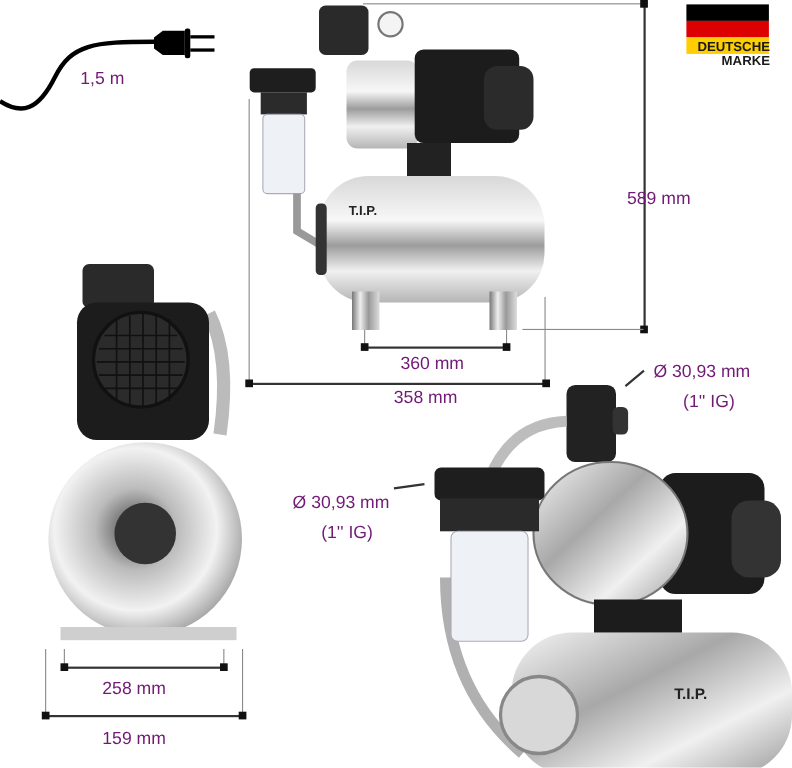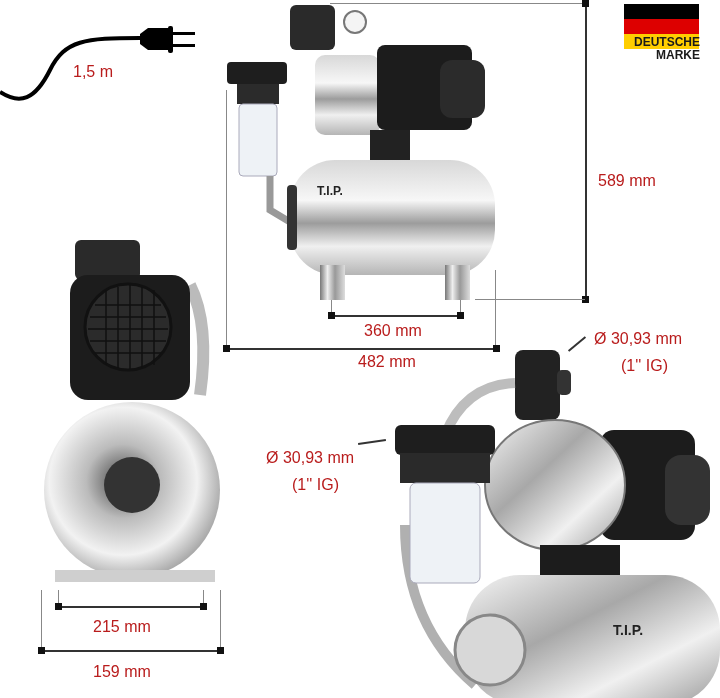"1,5 m" .lbl { color: #b91c1c -> #701a75 }
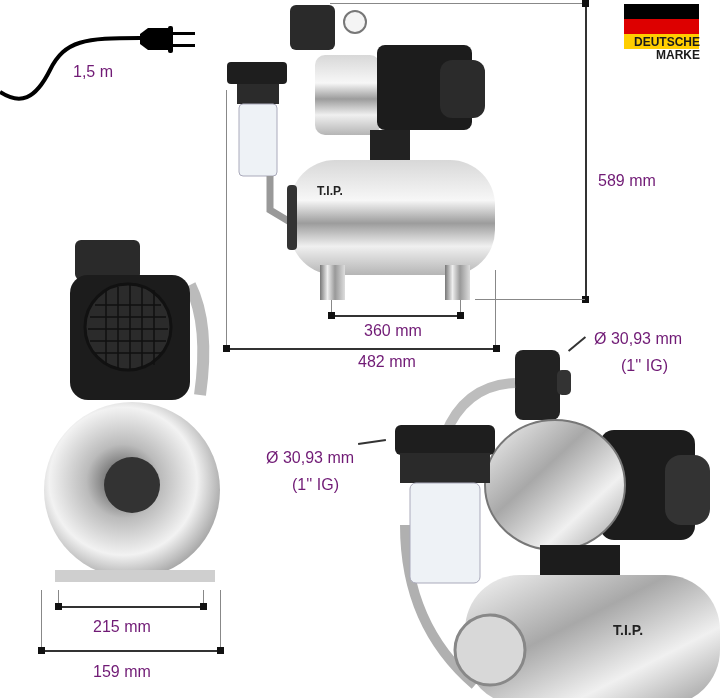"589 mm" div.lbl { left: 598px -> 570px }
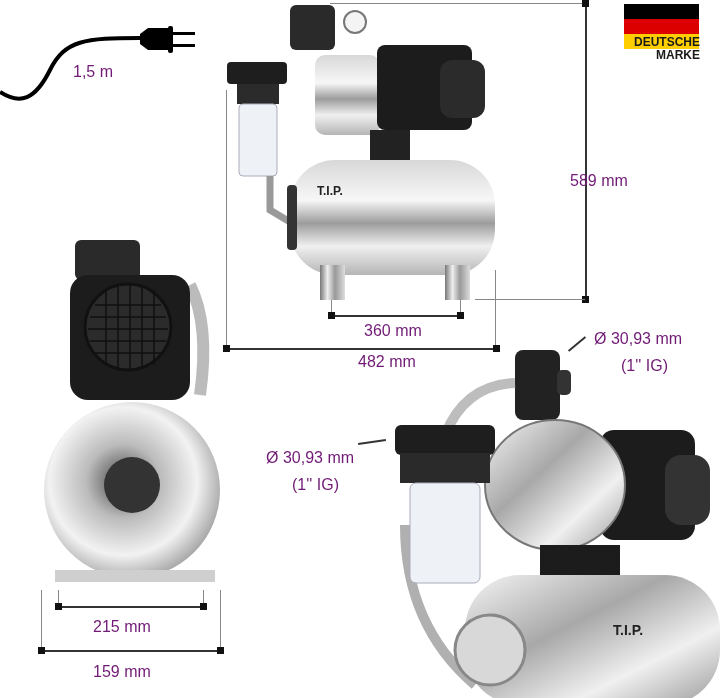"482 mm" div.lbl { text: 482 -> 358 }
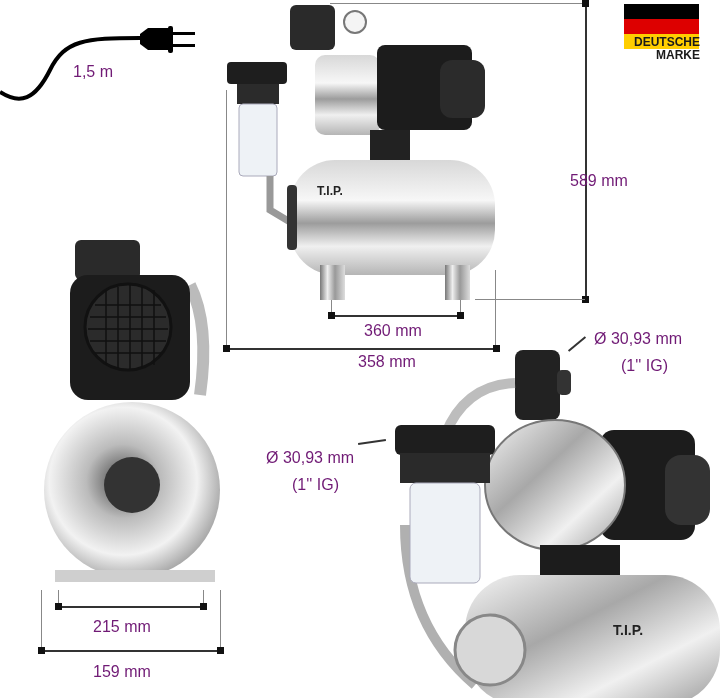"215 mm" div.lbl { text: 215 -> 258 }
